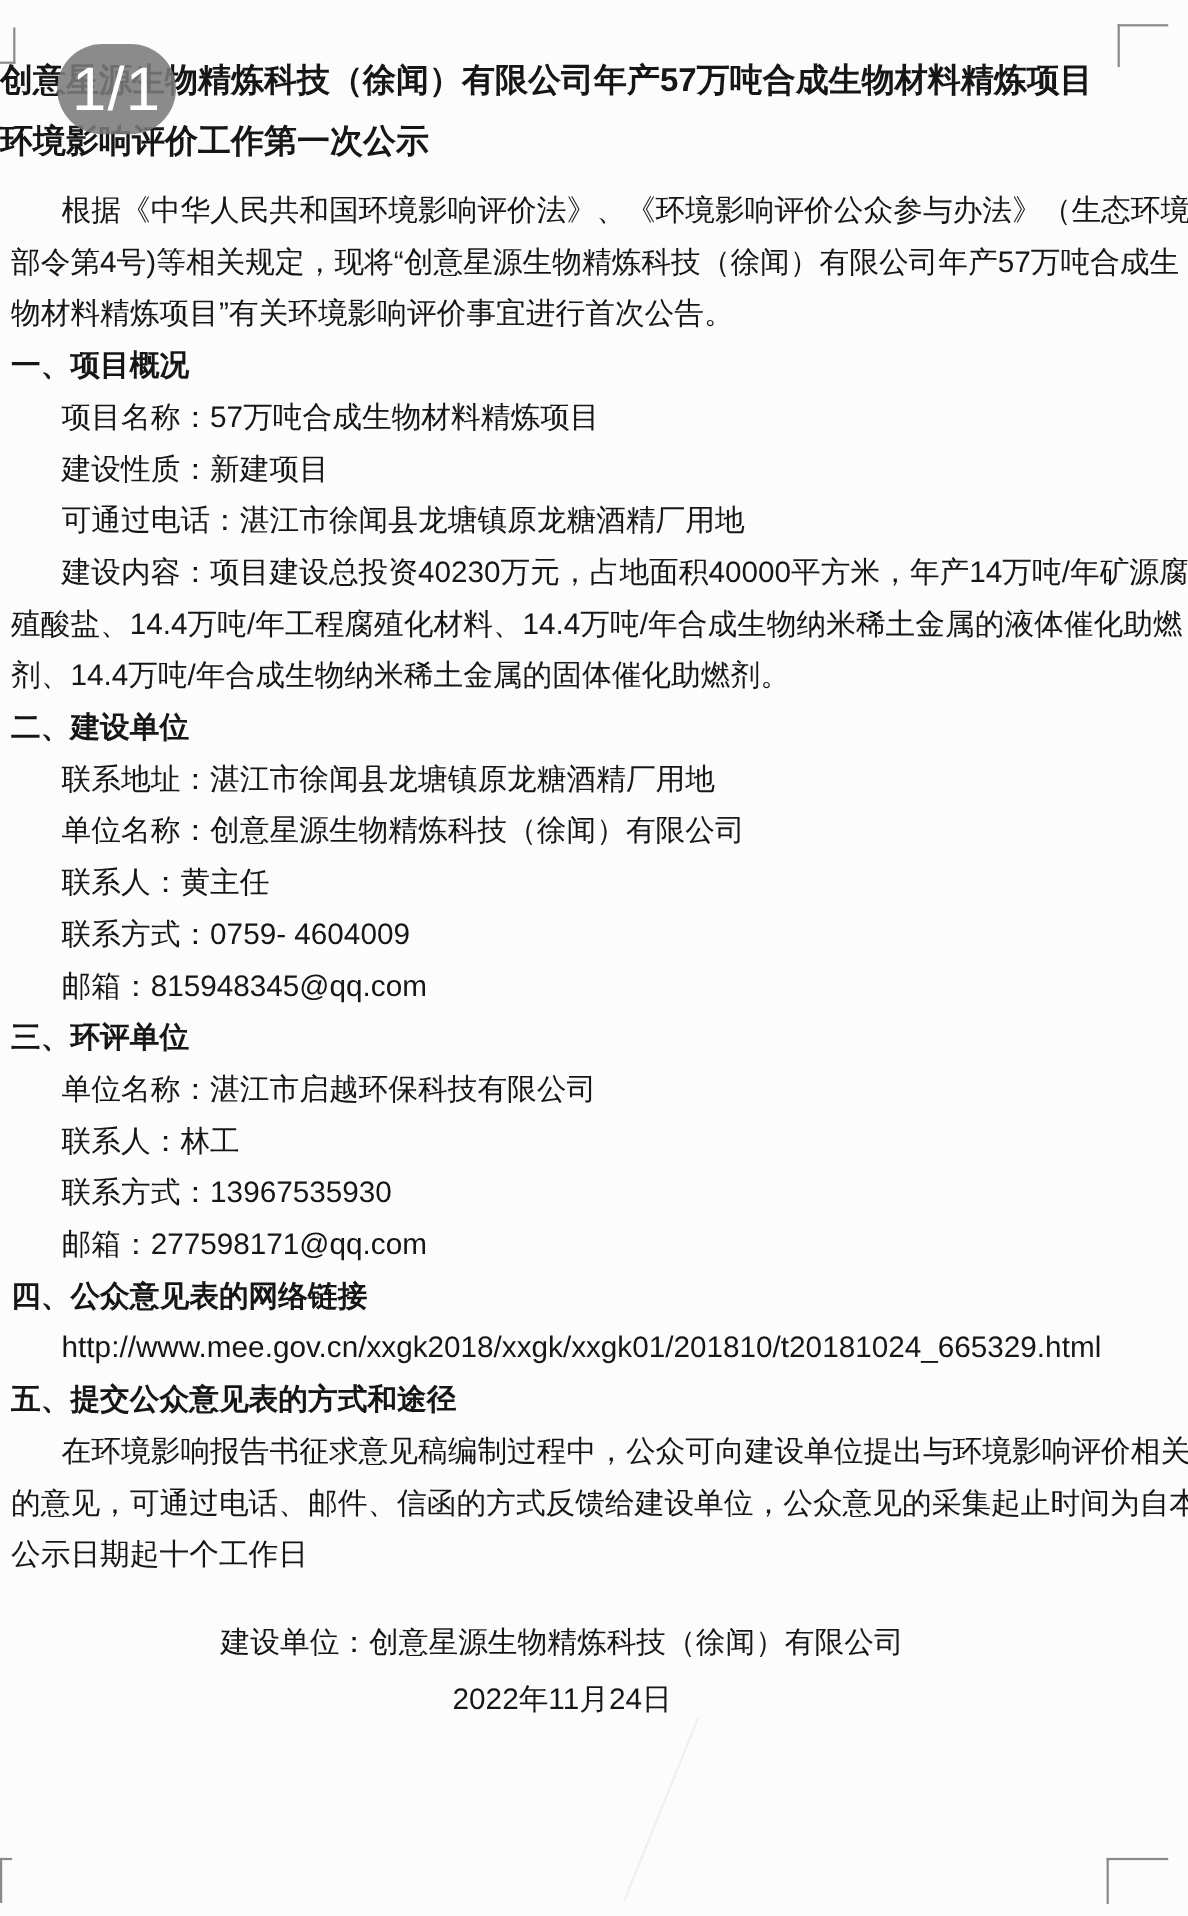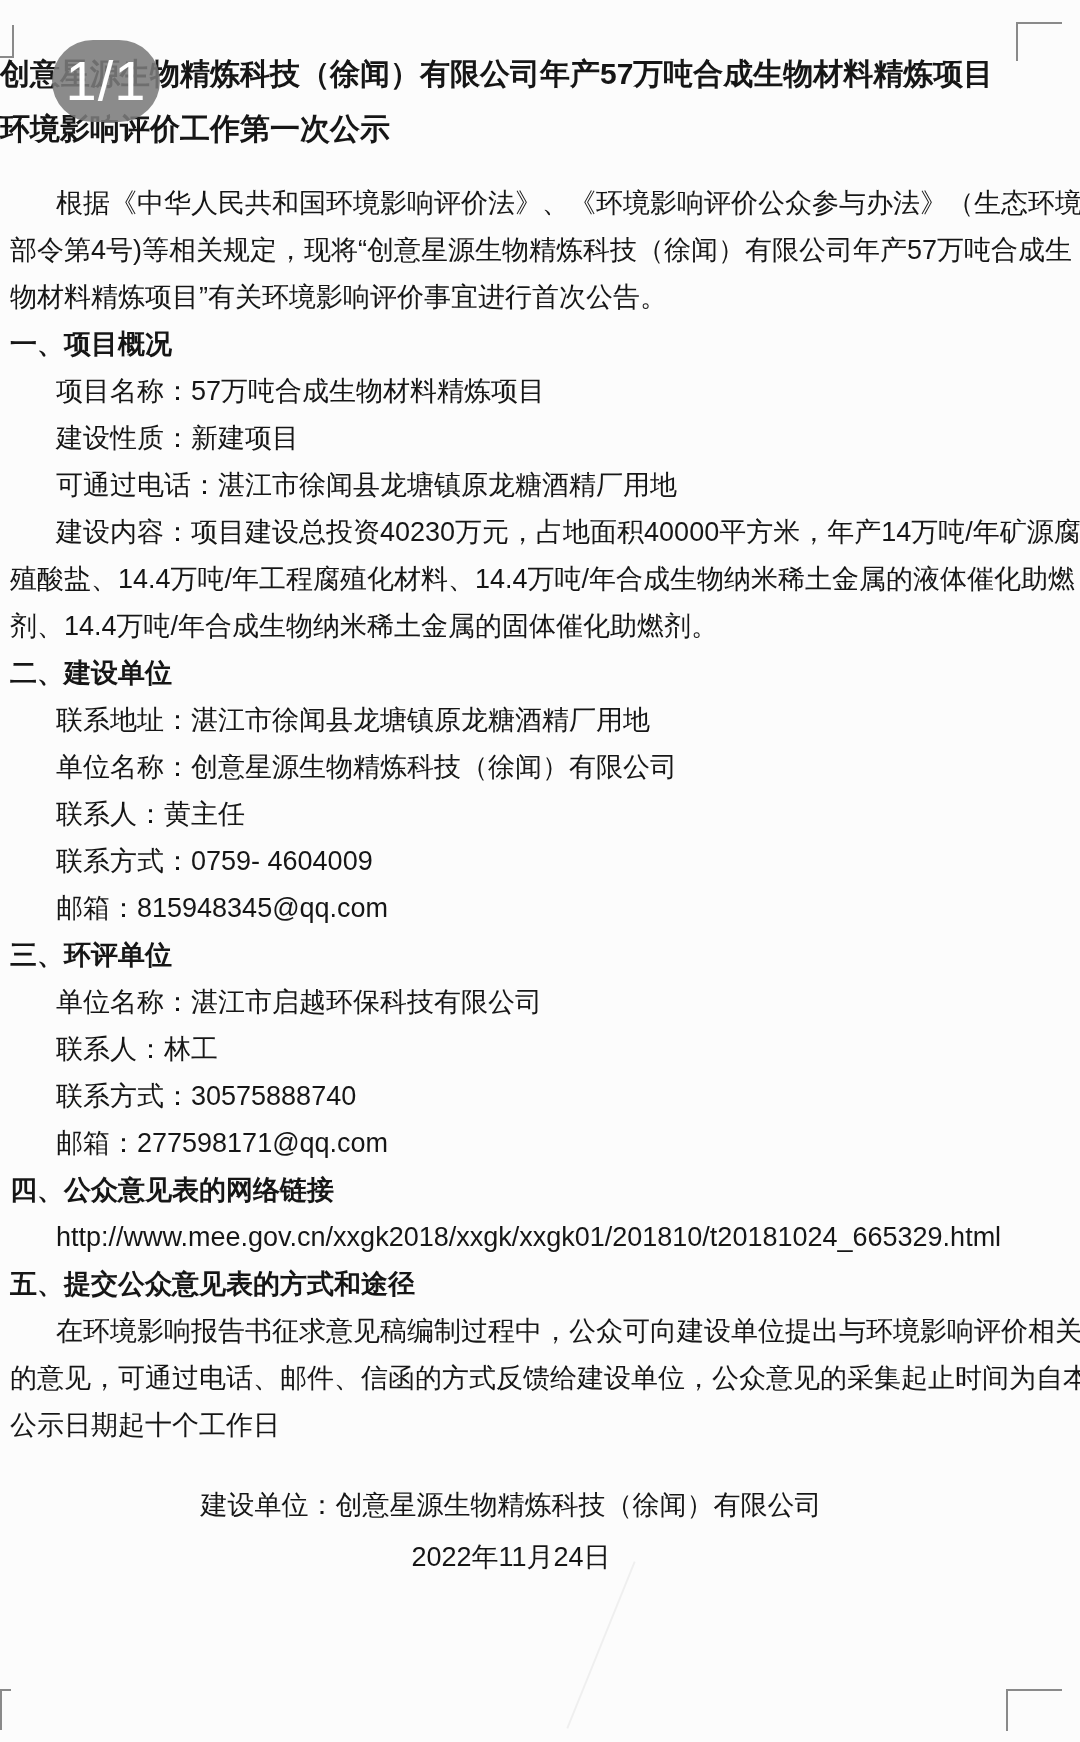"根据《中华人民共和国环境影响评价法》、《环境影响评价公众参与办法》（生态环境" .content { margin-top: 24px -> 12px }
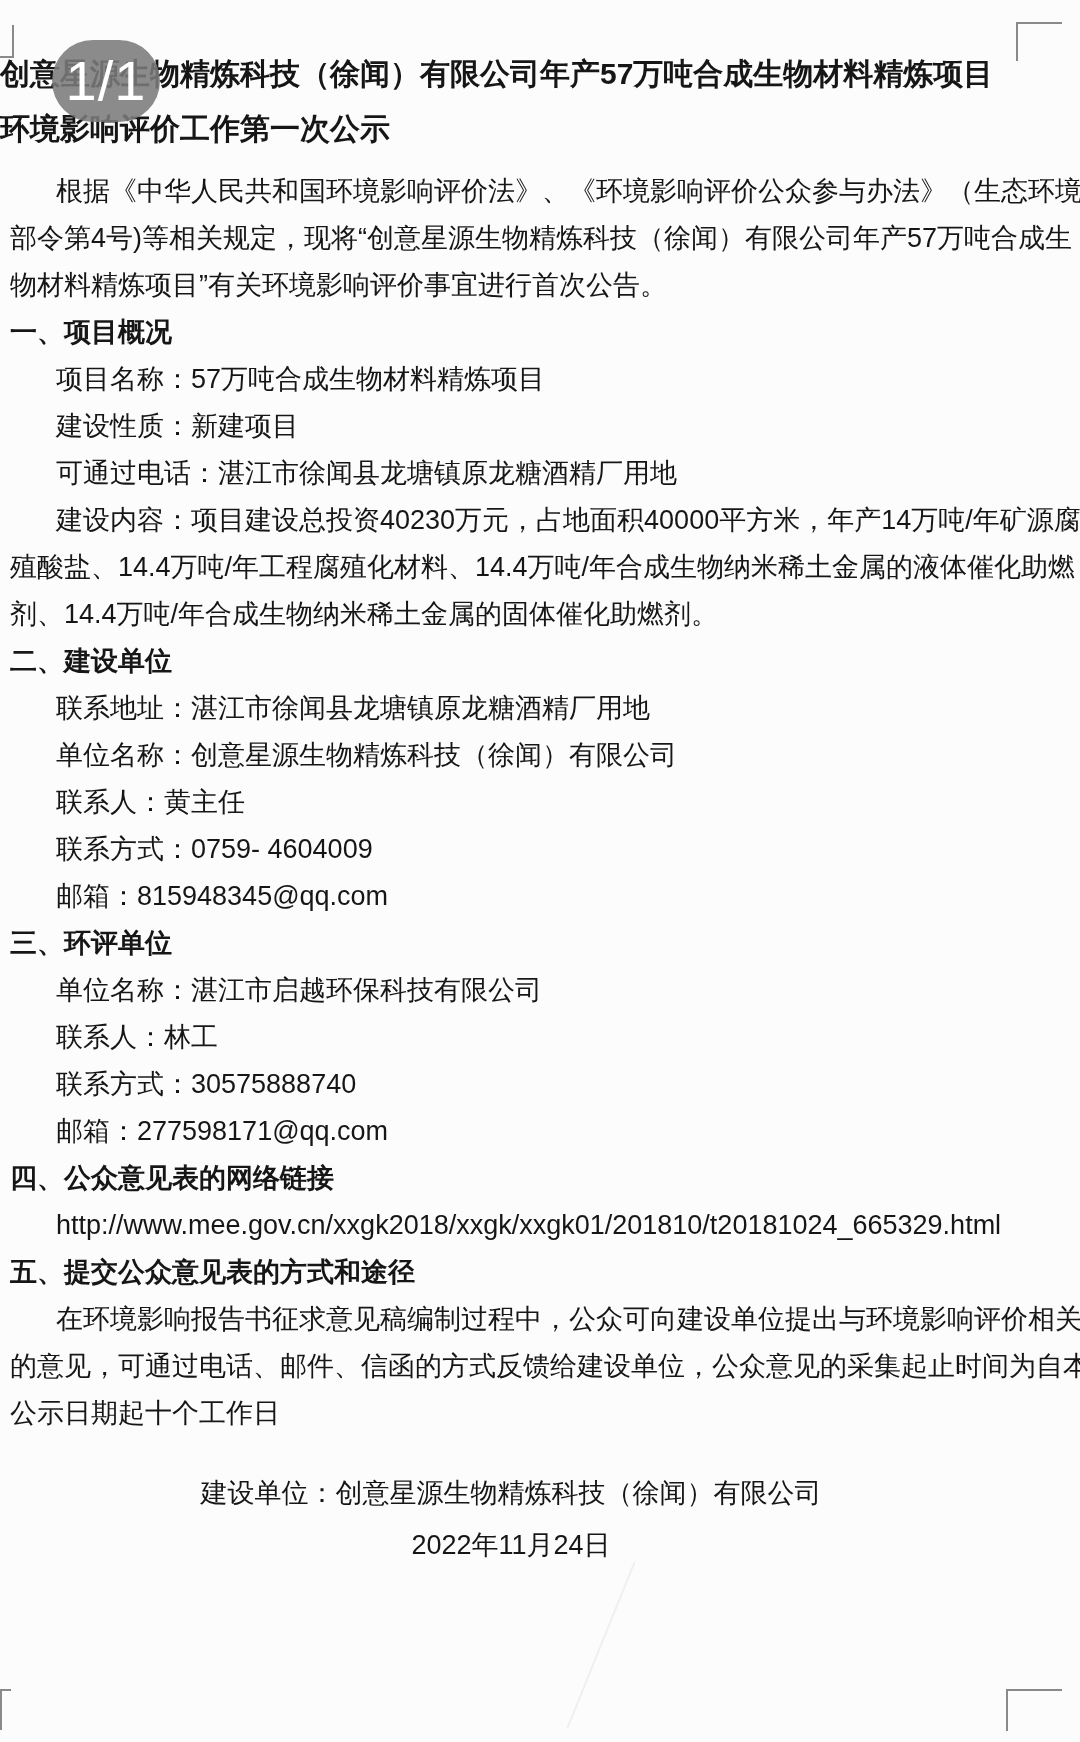"联系方式：30575888740" div.ln { text: 30575888740 -> 13967535930 }
